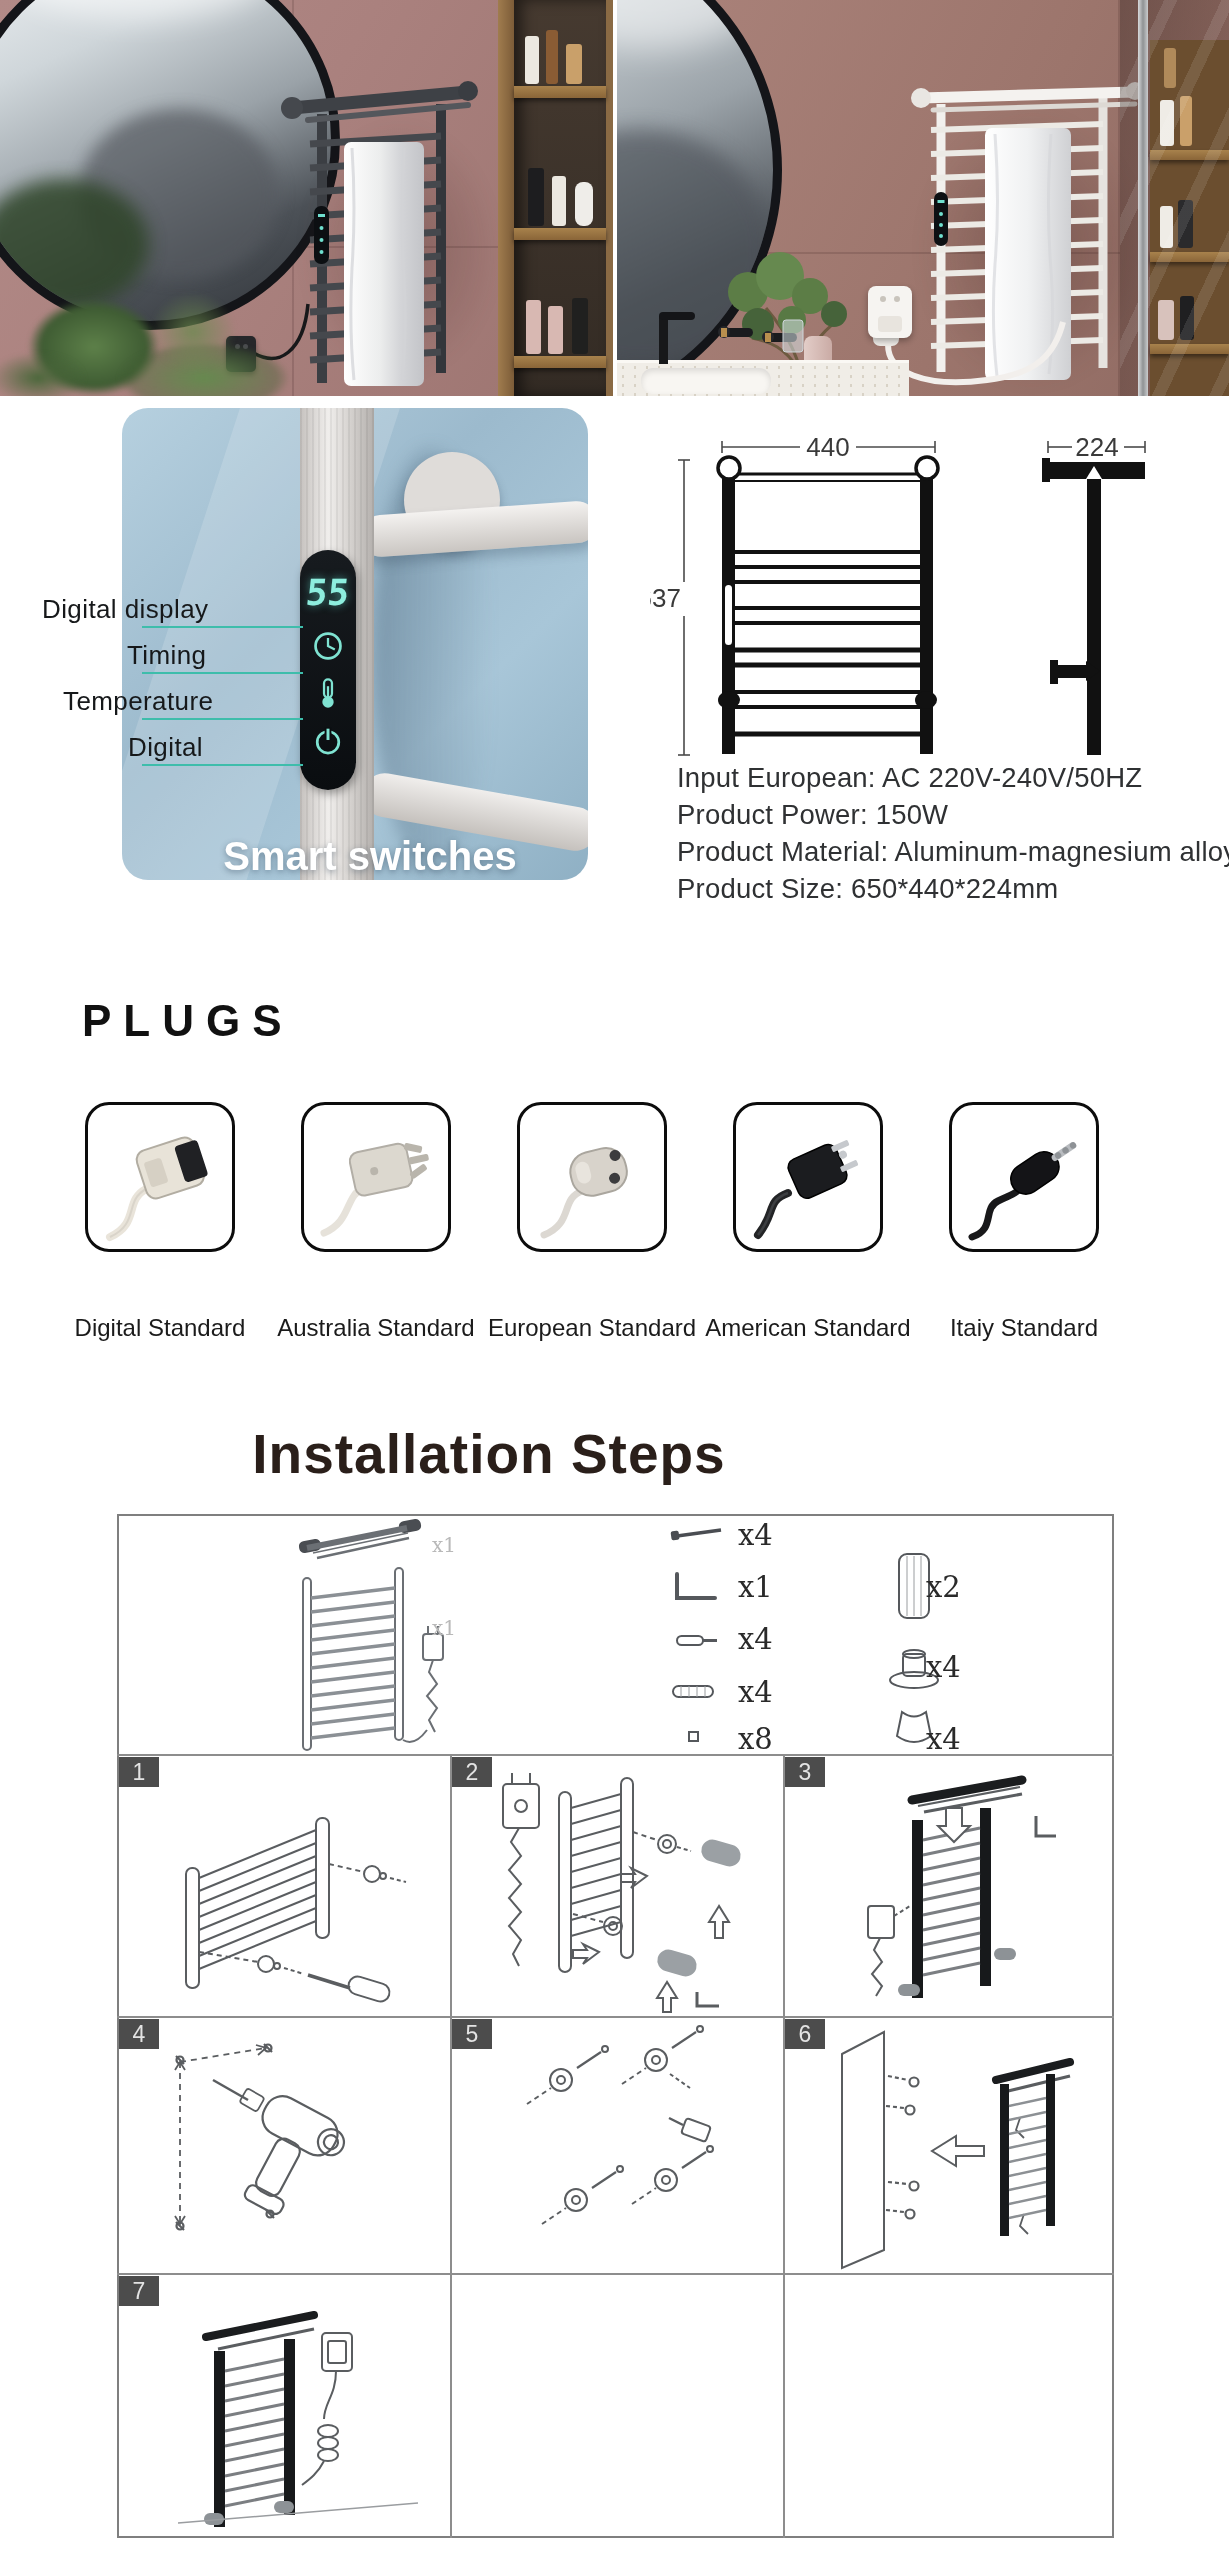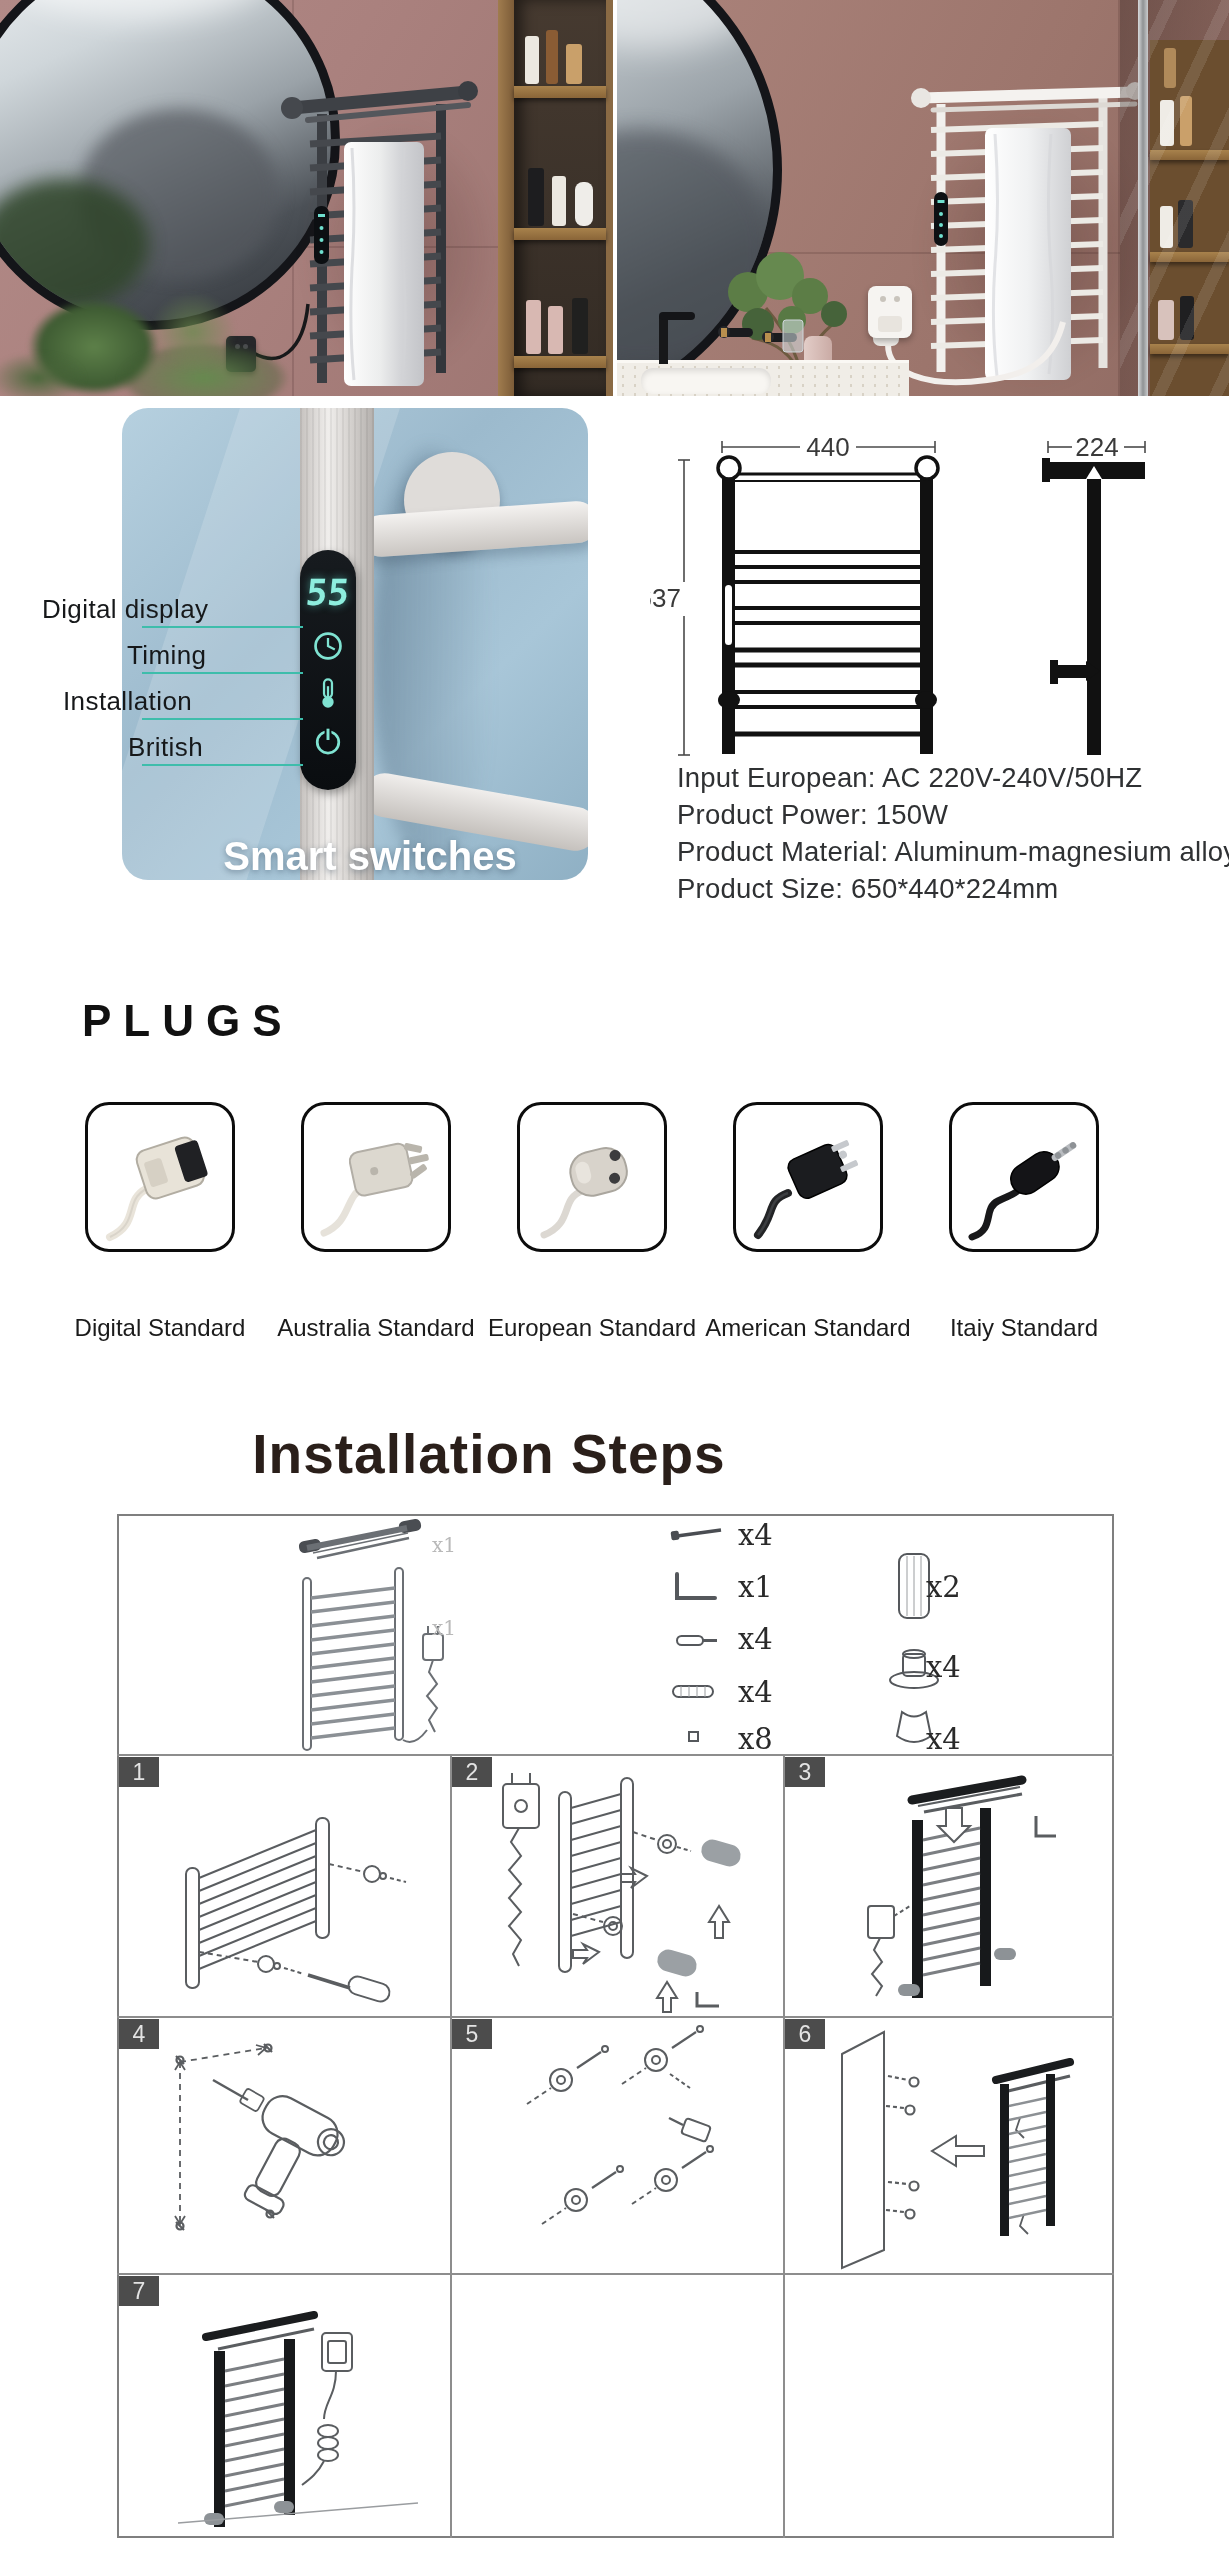"Installation" span.callout { text: Installation -> Temperature }
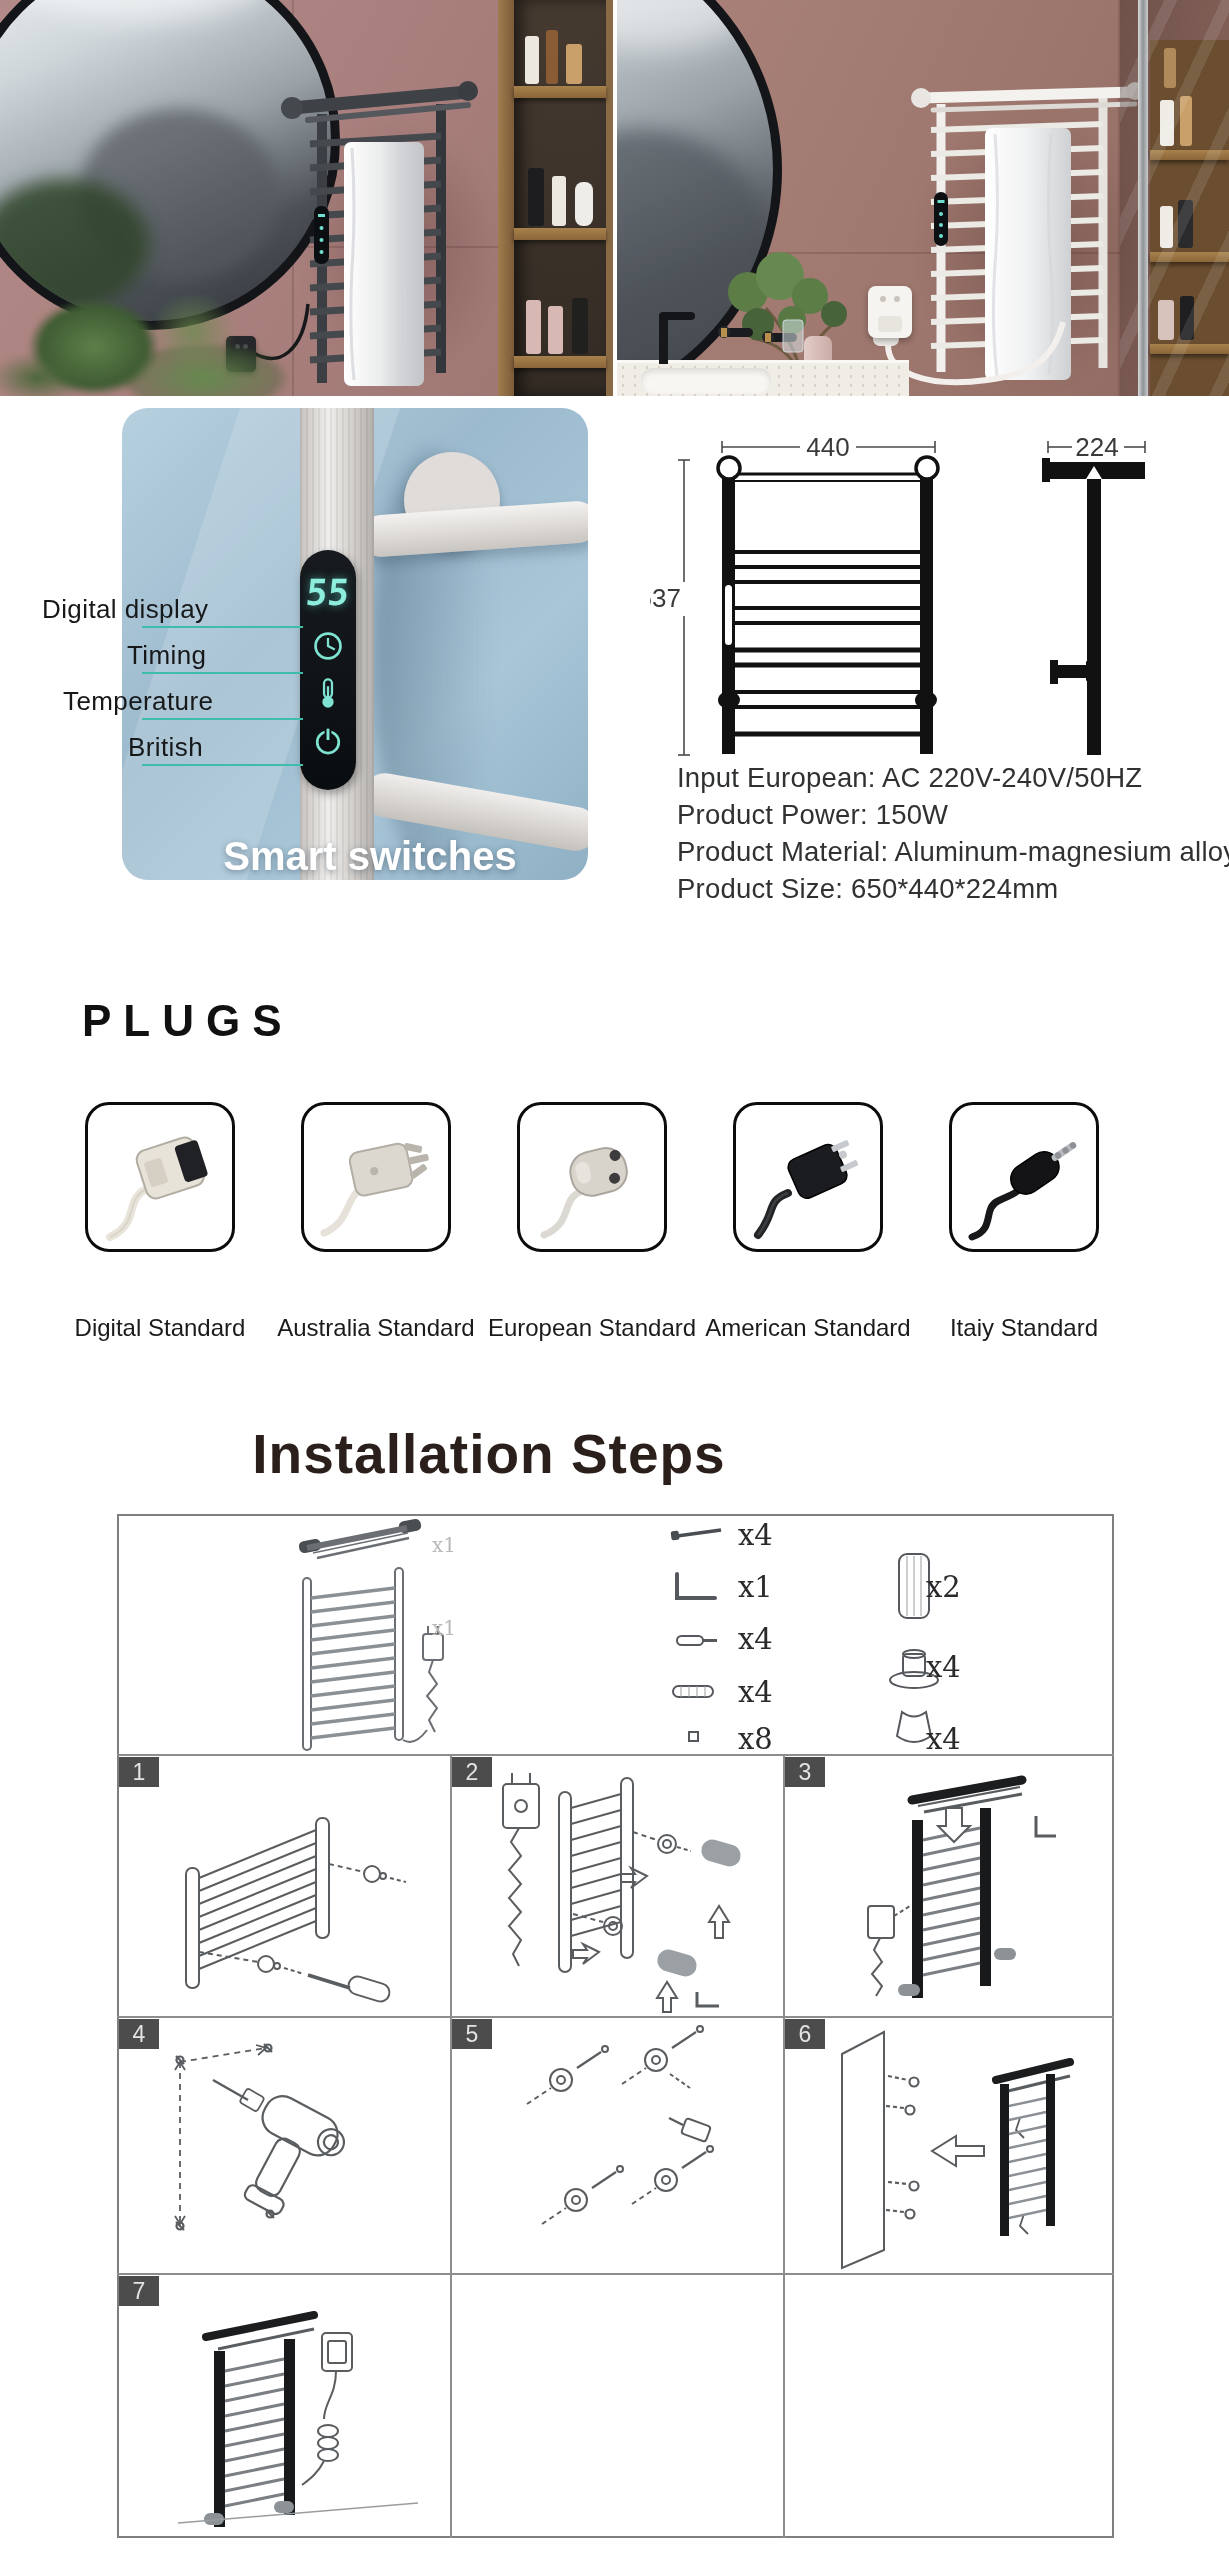"British" span.callout { text: British -> Digital }
